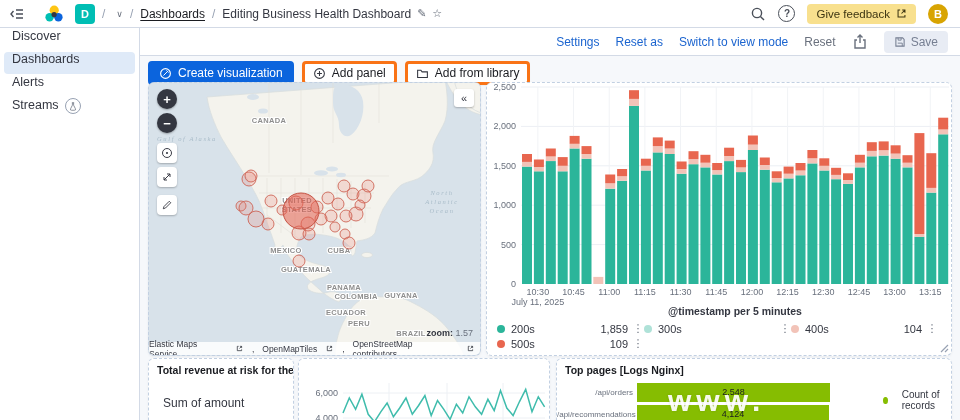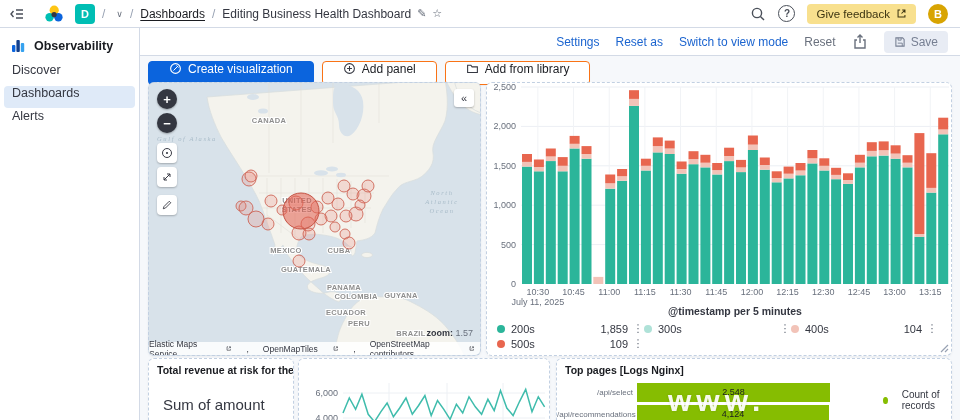"Observability" div { html: <div> <svg> <rect></rect> <rect></rect> <rect></rect> </svg> <span>Observability</span> </div> -> none }
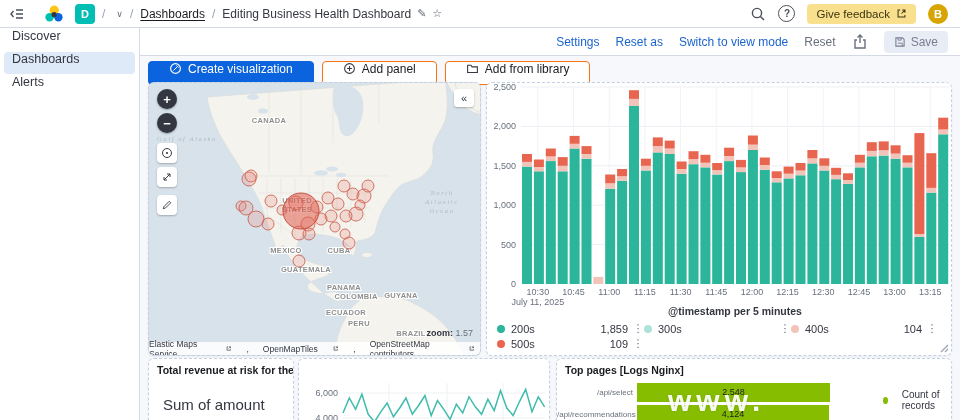"Create visualization" .tb-btn { align-items: none -> center; border: 1px solid #f97316 -> 3px solid #f97316; padding: 0 20px -> 0 8px }
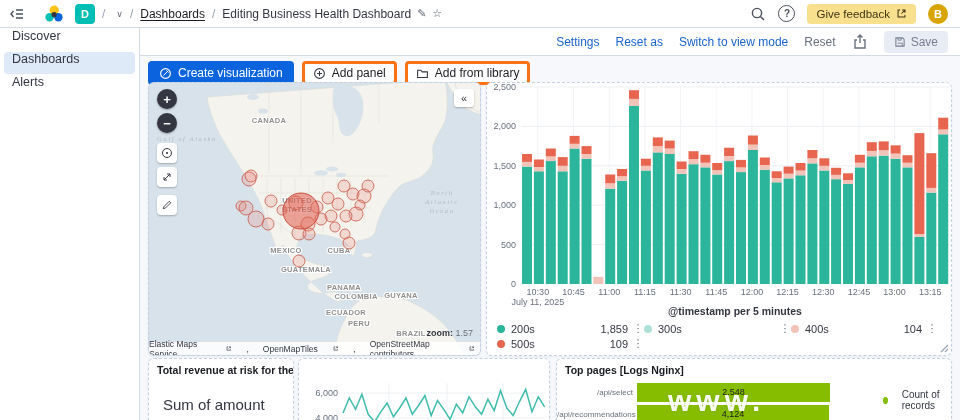"Streams" div.sb-item { html: none -> <div> <span>Streams</span> <div> <svg> <path></path> </svg> </div> </div> }
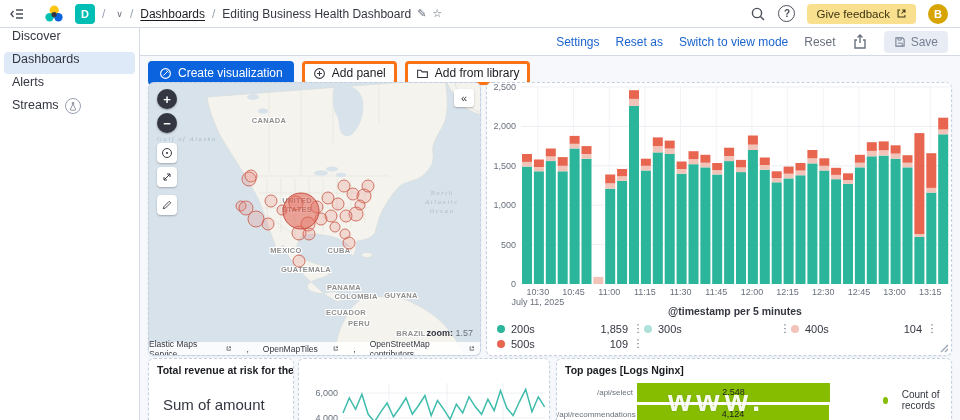"Elastic Maps Service" #map-attr { gap: 14px -> 8px }
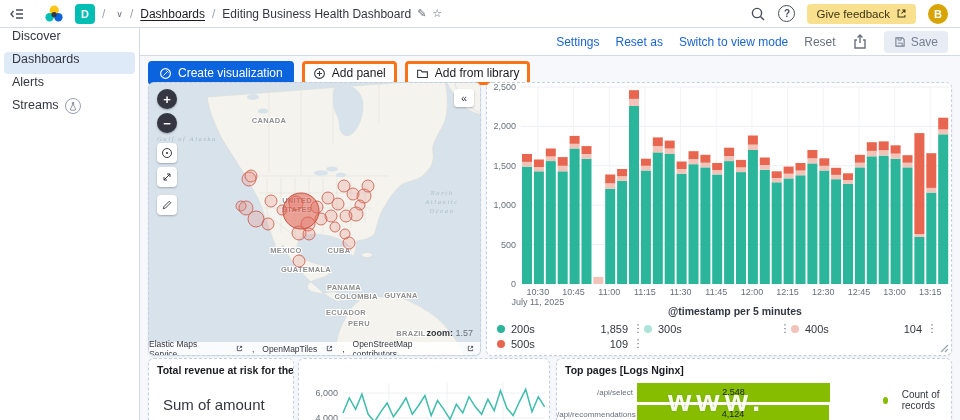"/api/select" span.tp-label { text: /api/select -> /api/orders }
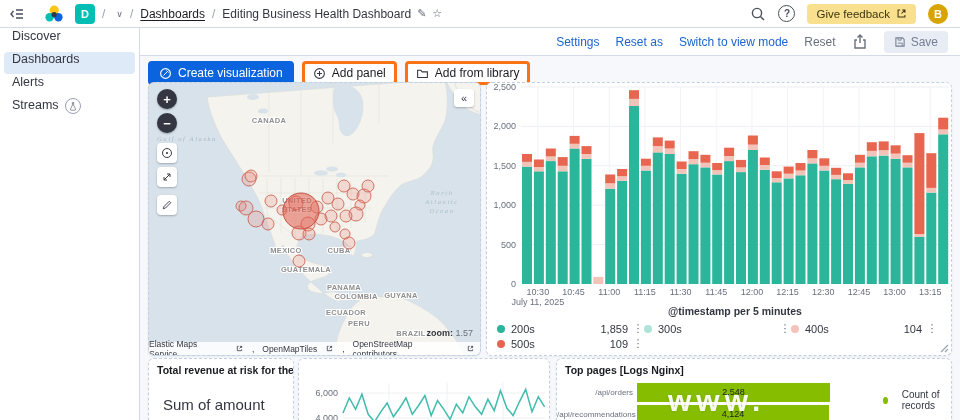"Sum of amount" #metric-label { font-size: 15px -> 12px }
